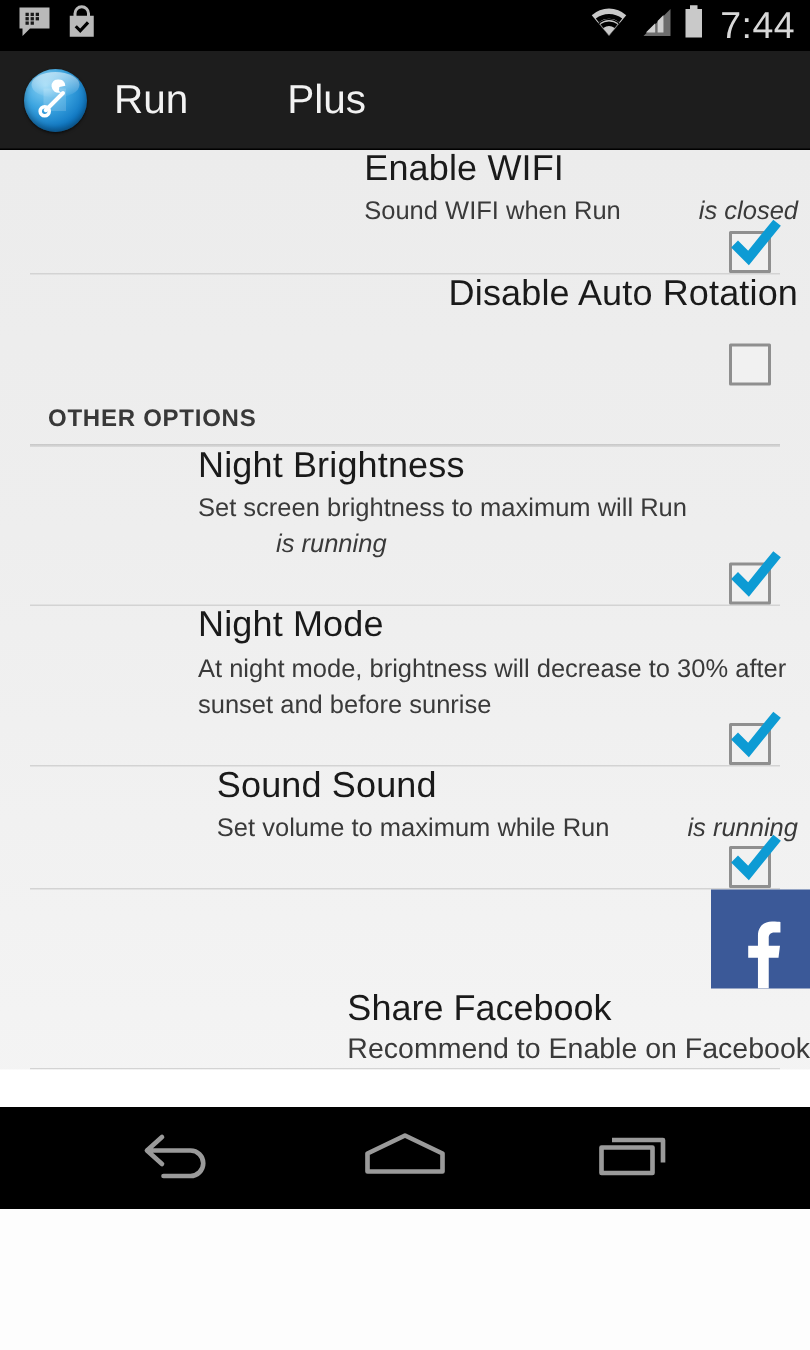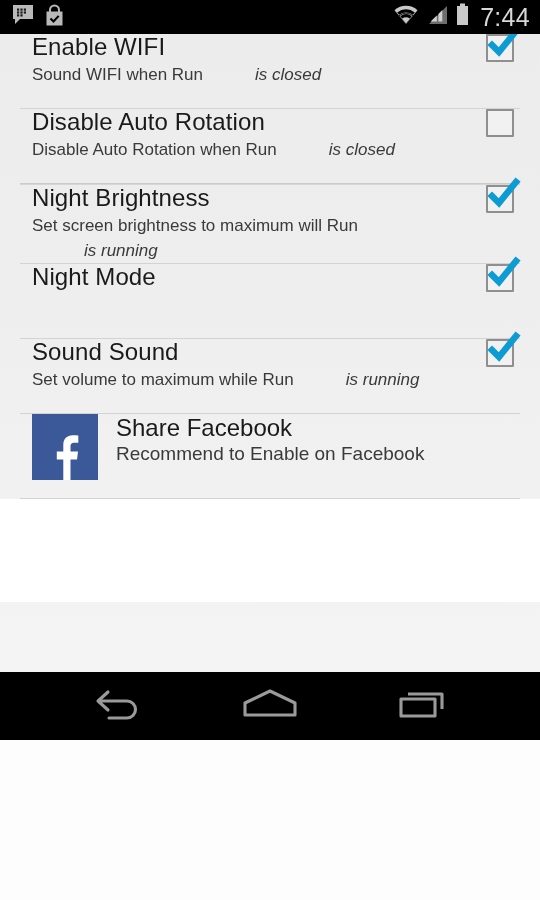"Run" div { html: none -> <div> <div> <div></div> <svg> <rect></rect> <g> <line></line> </g> <path></path> <circle></circle> </svg> </div> <div> <span>Run</span> <span>Plus</span> </div> </div> }
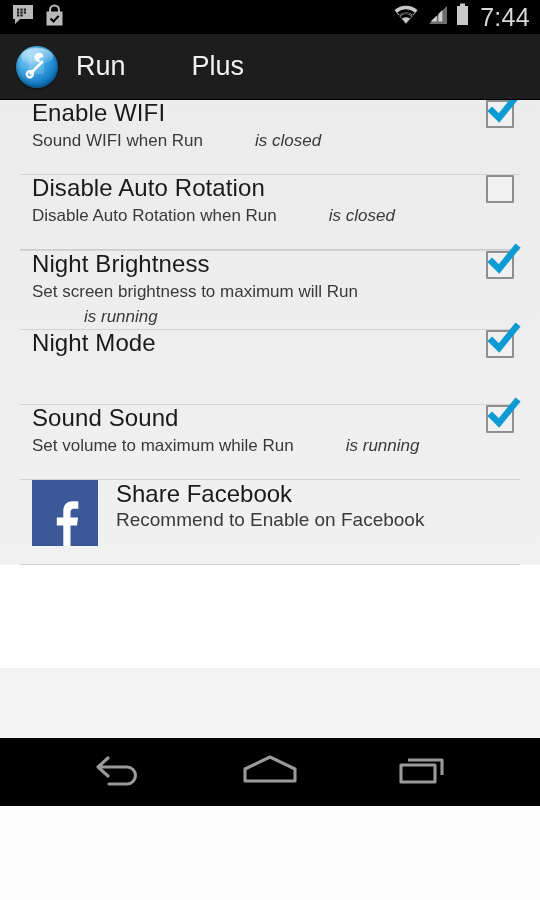"Enable WIFI" .pref { align-items: flex-start -> flex-end; flex-direction: none -> column }
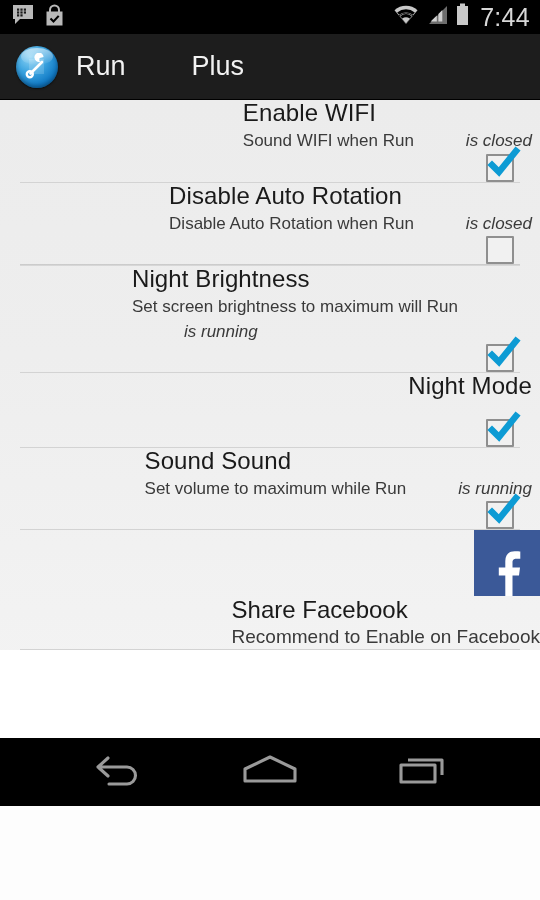"Disable Auto Rotation when Run" div.pref-summary { html: <div><span>Disable Auto Rotation when Run</span><span>is closed</span></div> -> none }
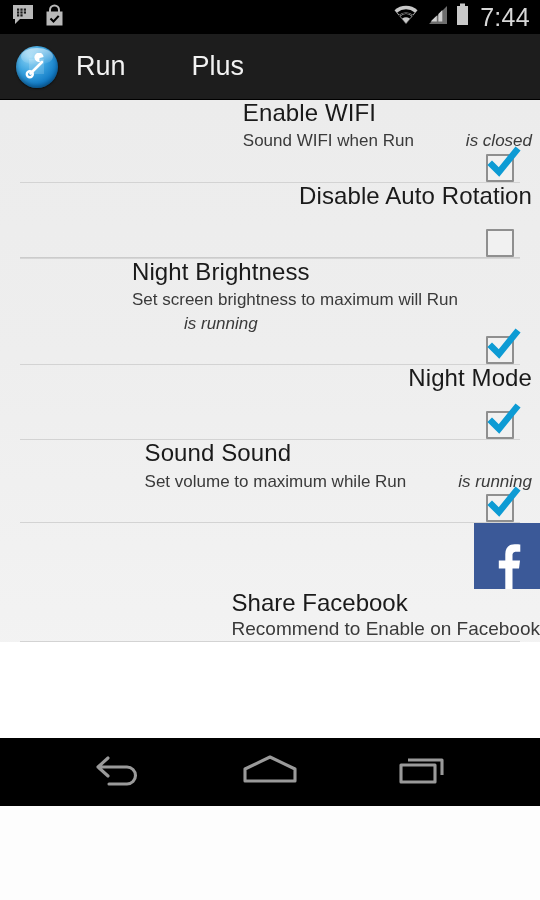"OTHER OPTIONS" div.section-header { html: none -> <div> <span>OTHER OPTIONS</span> </div> }
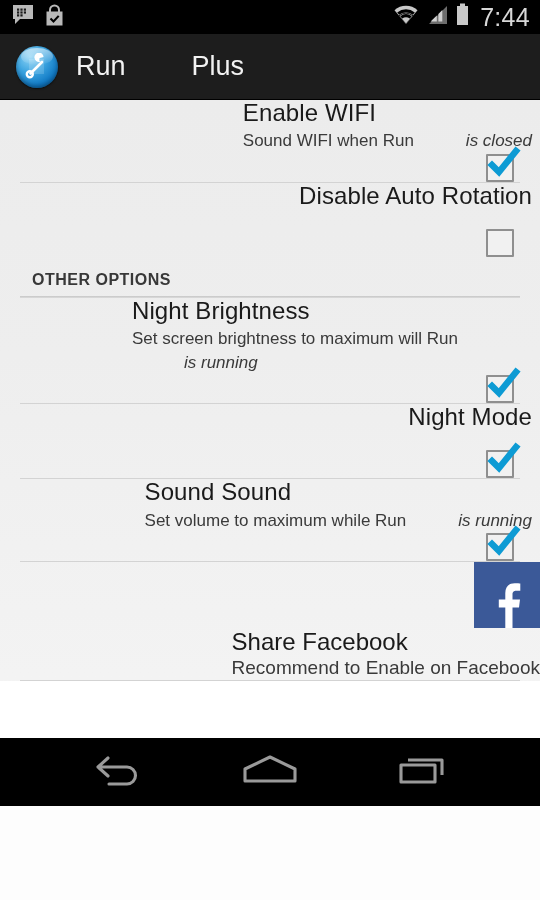"At night mode, brightness will" div.pref-summary { html: none -> <div>At night mode, brightness will decrease to 30% after sunset and before sunrise</div> }
